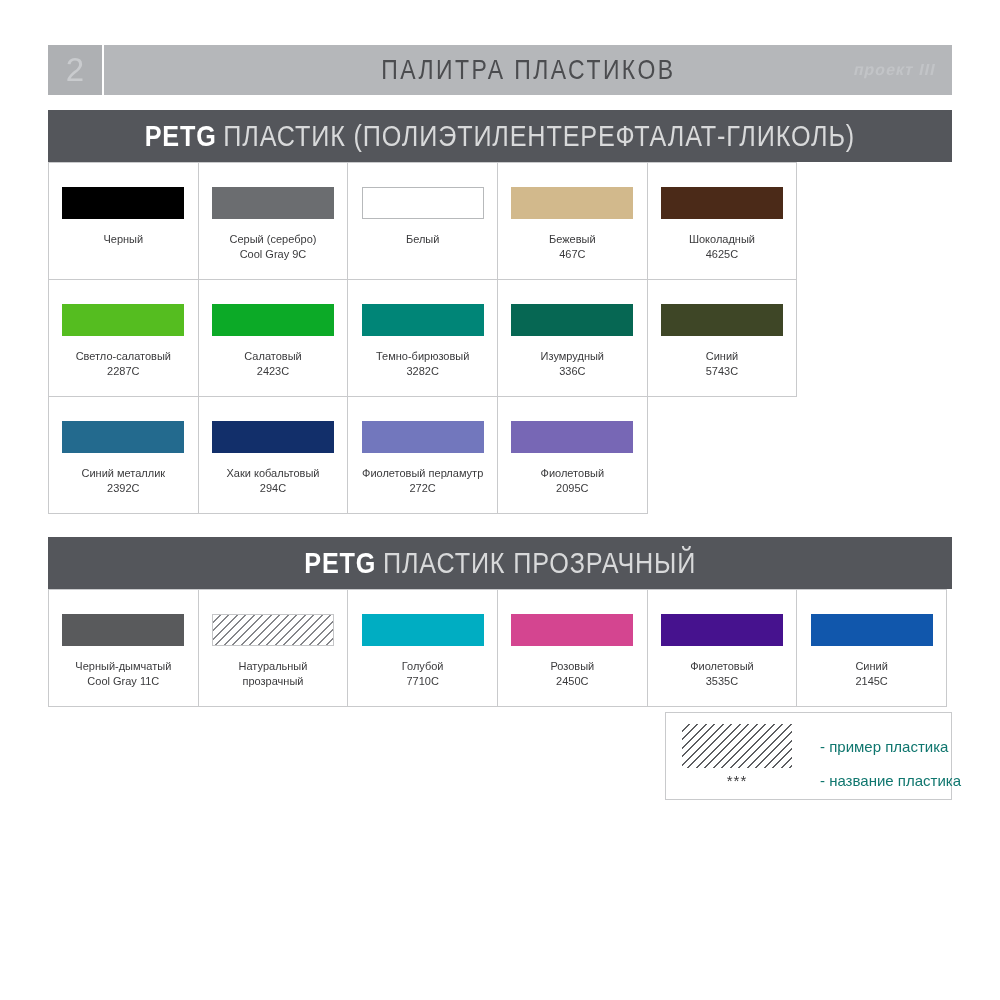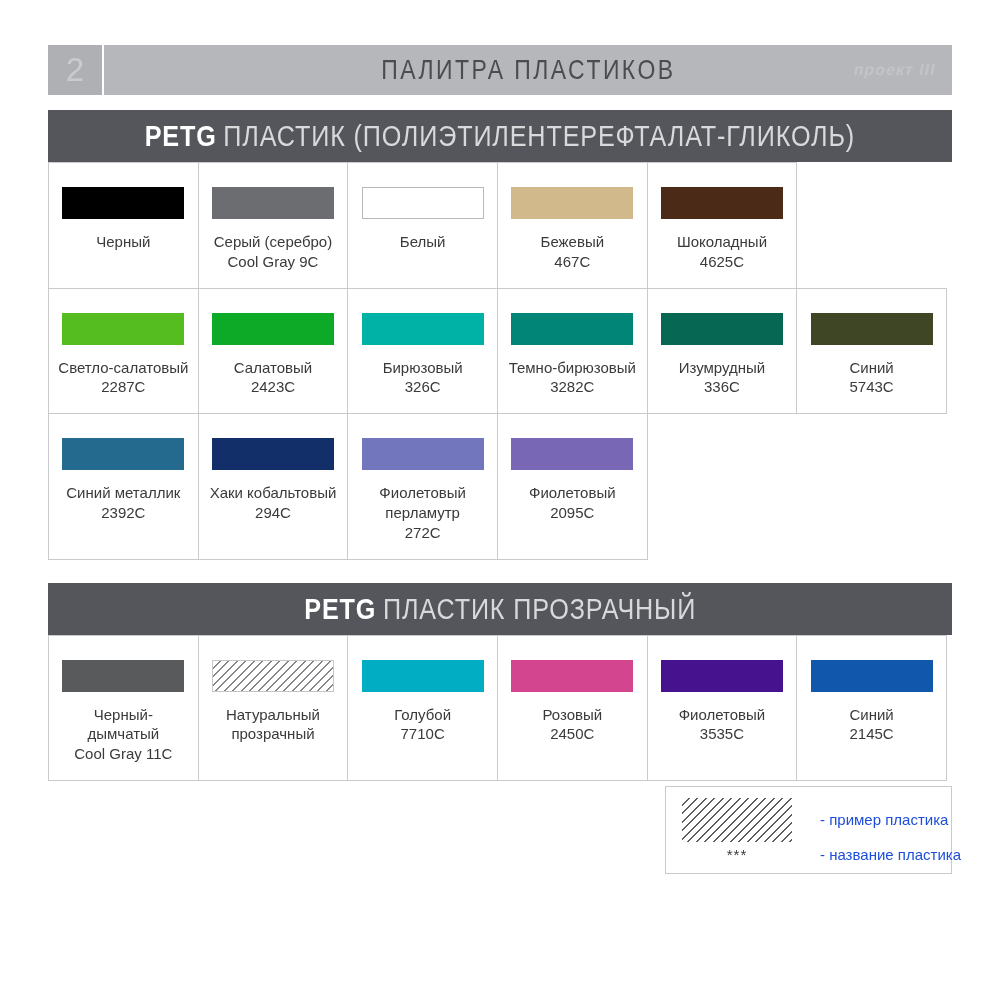"Черный" .cell-label { font-size: 15px -> 11px }
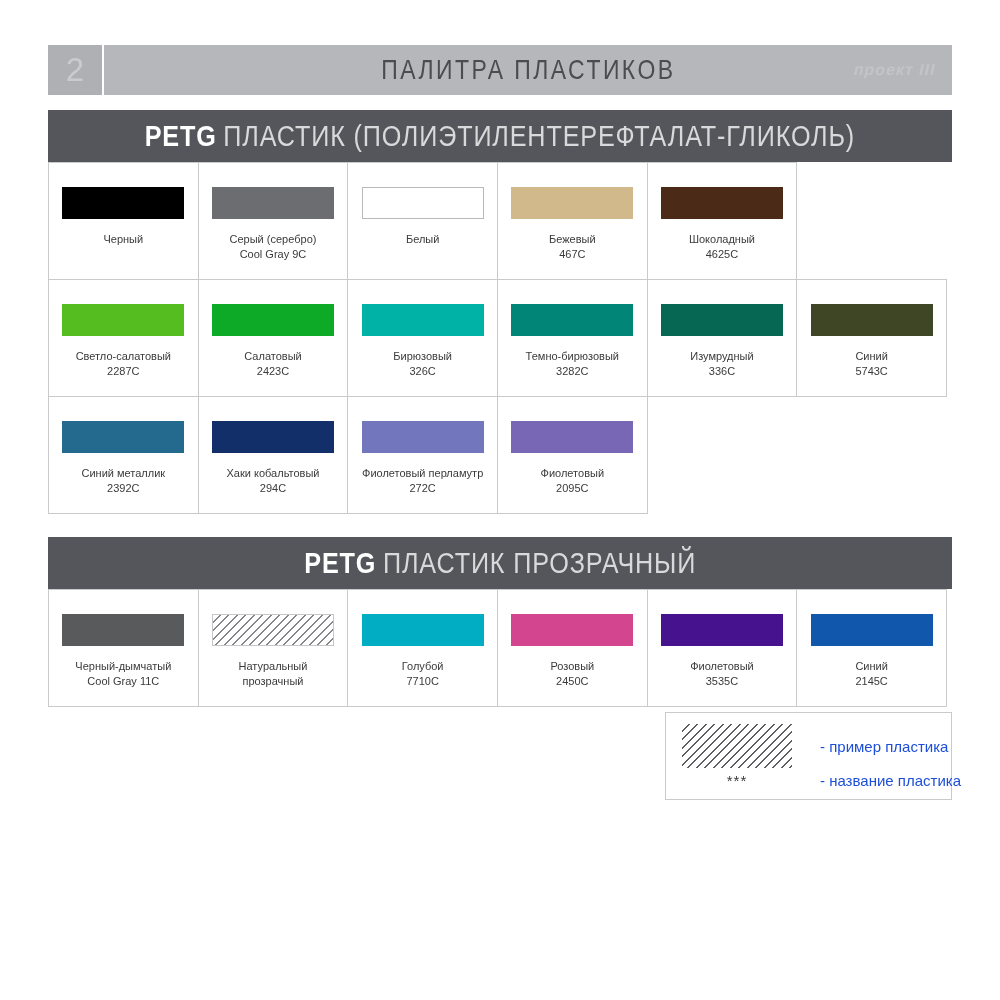"Бирюзовый" div.cell { html: <div> <div></div> <div> <div>Бирюзовый</div> <div>326C</div> </div> </div> -> none }
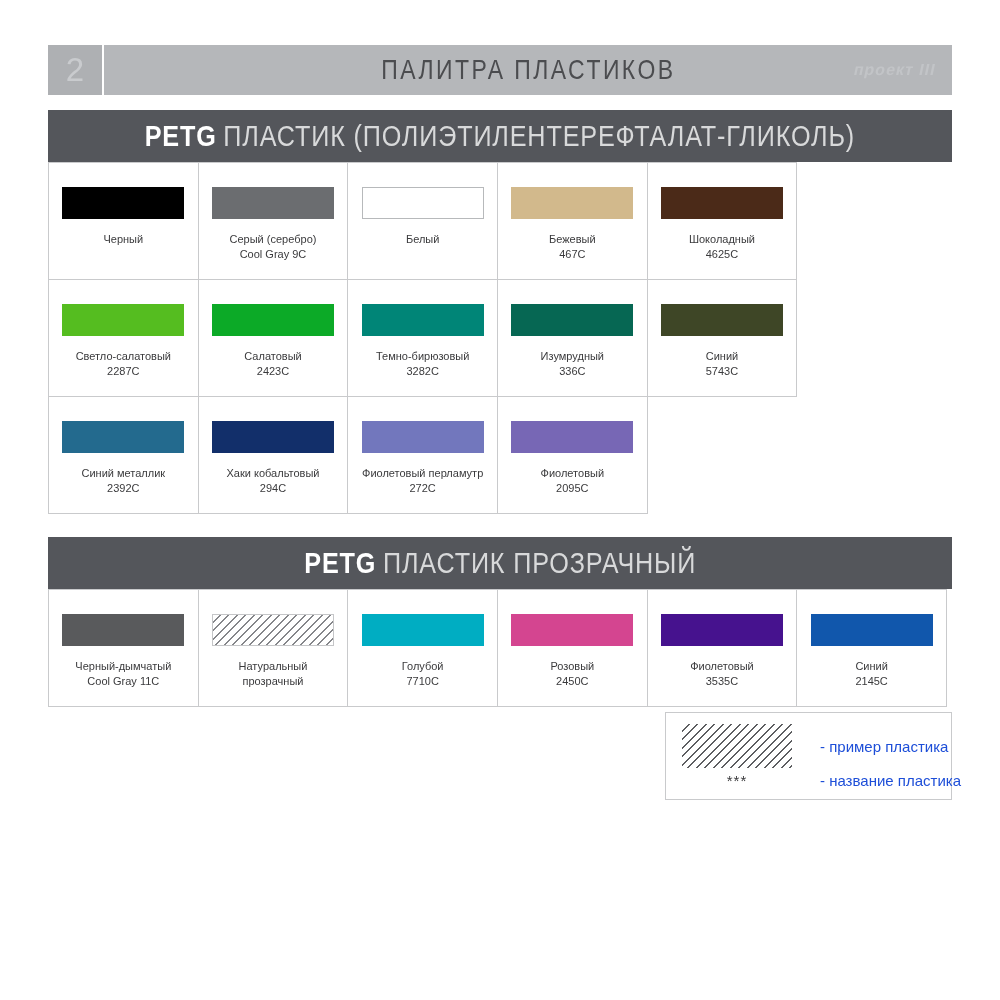"- пример пластика" .legend-label { color: #1d4ed8 -> #0f766e }
